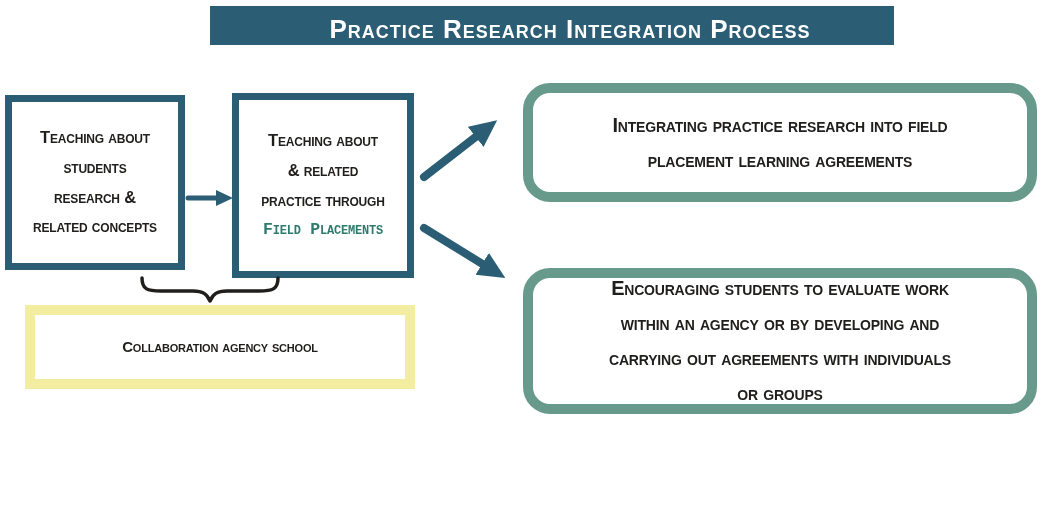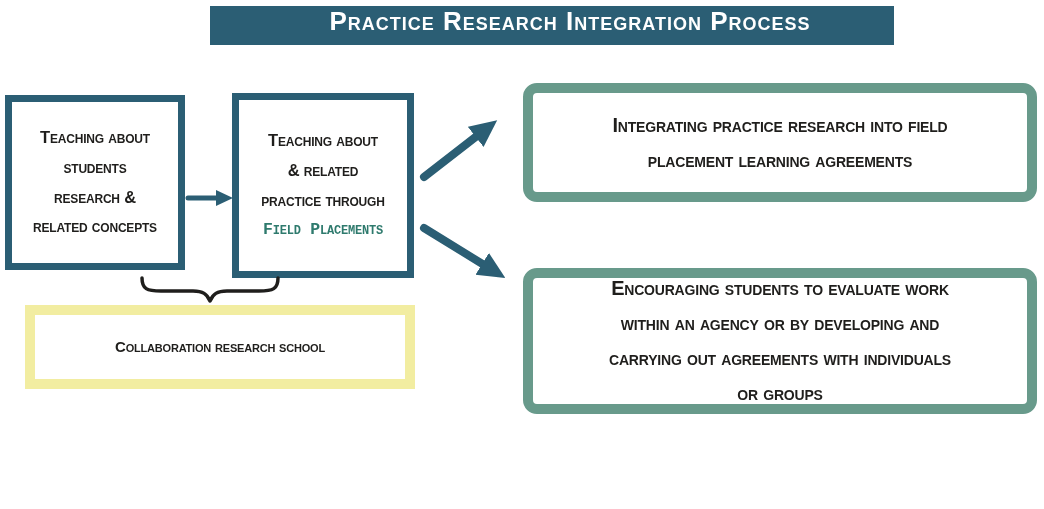"Practice Research Integration Process" .banner { align-items: flex-start -> flex-end }
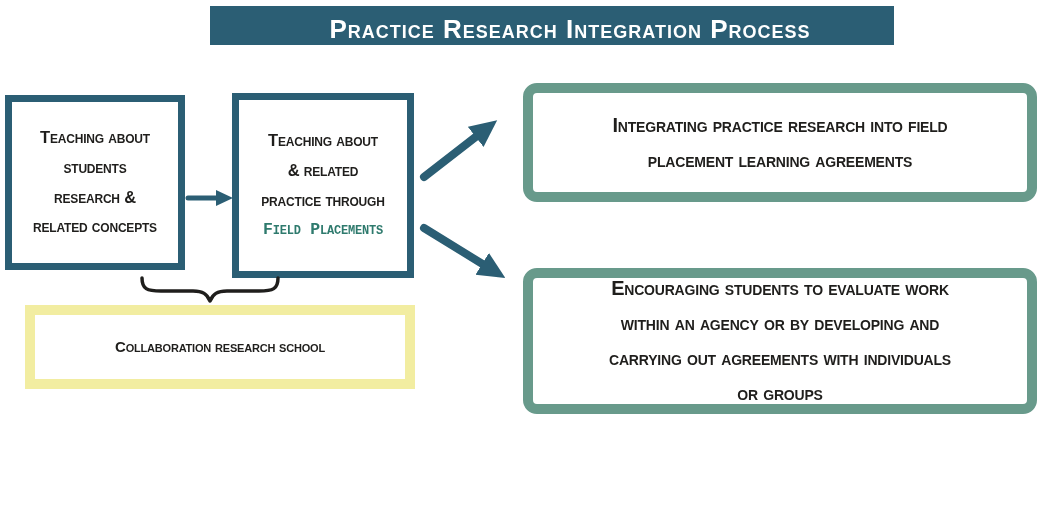"Integrating practice research into field" .outcome { border-radius: 14px -> 27px }
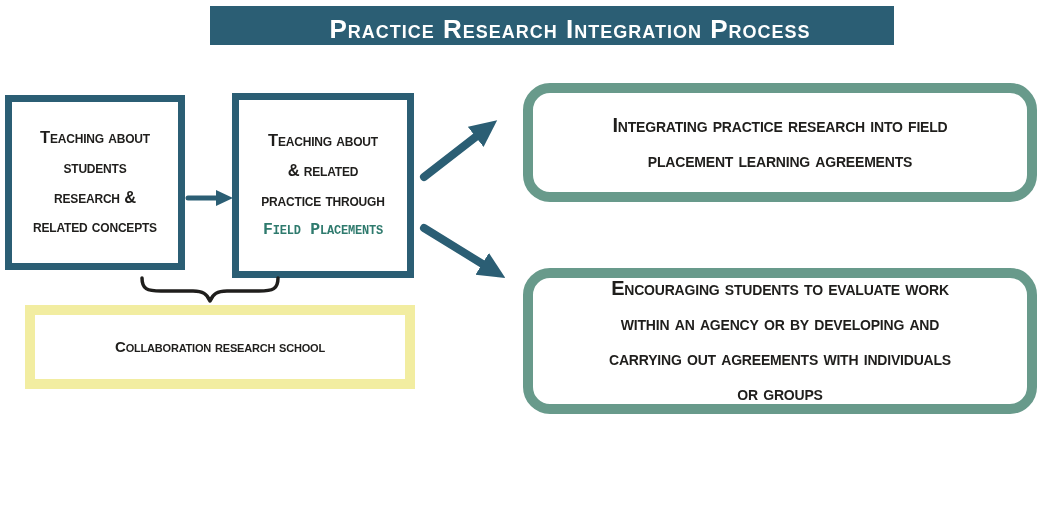"Collaboration research school" span.ln { text: research -> agency }
